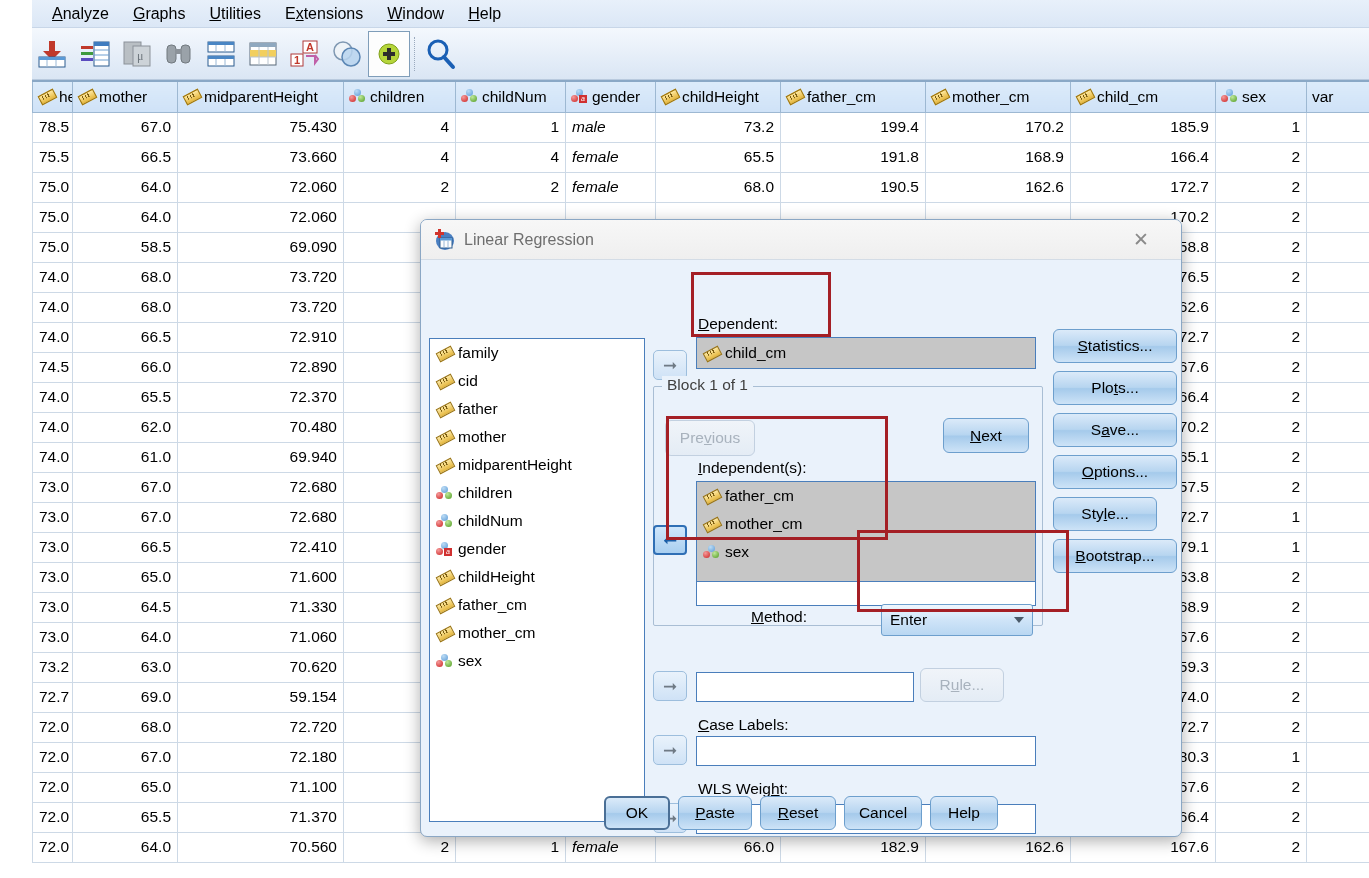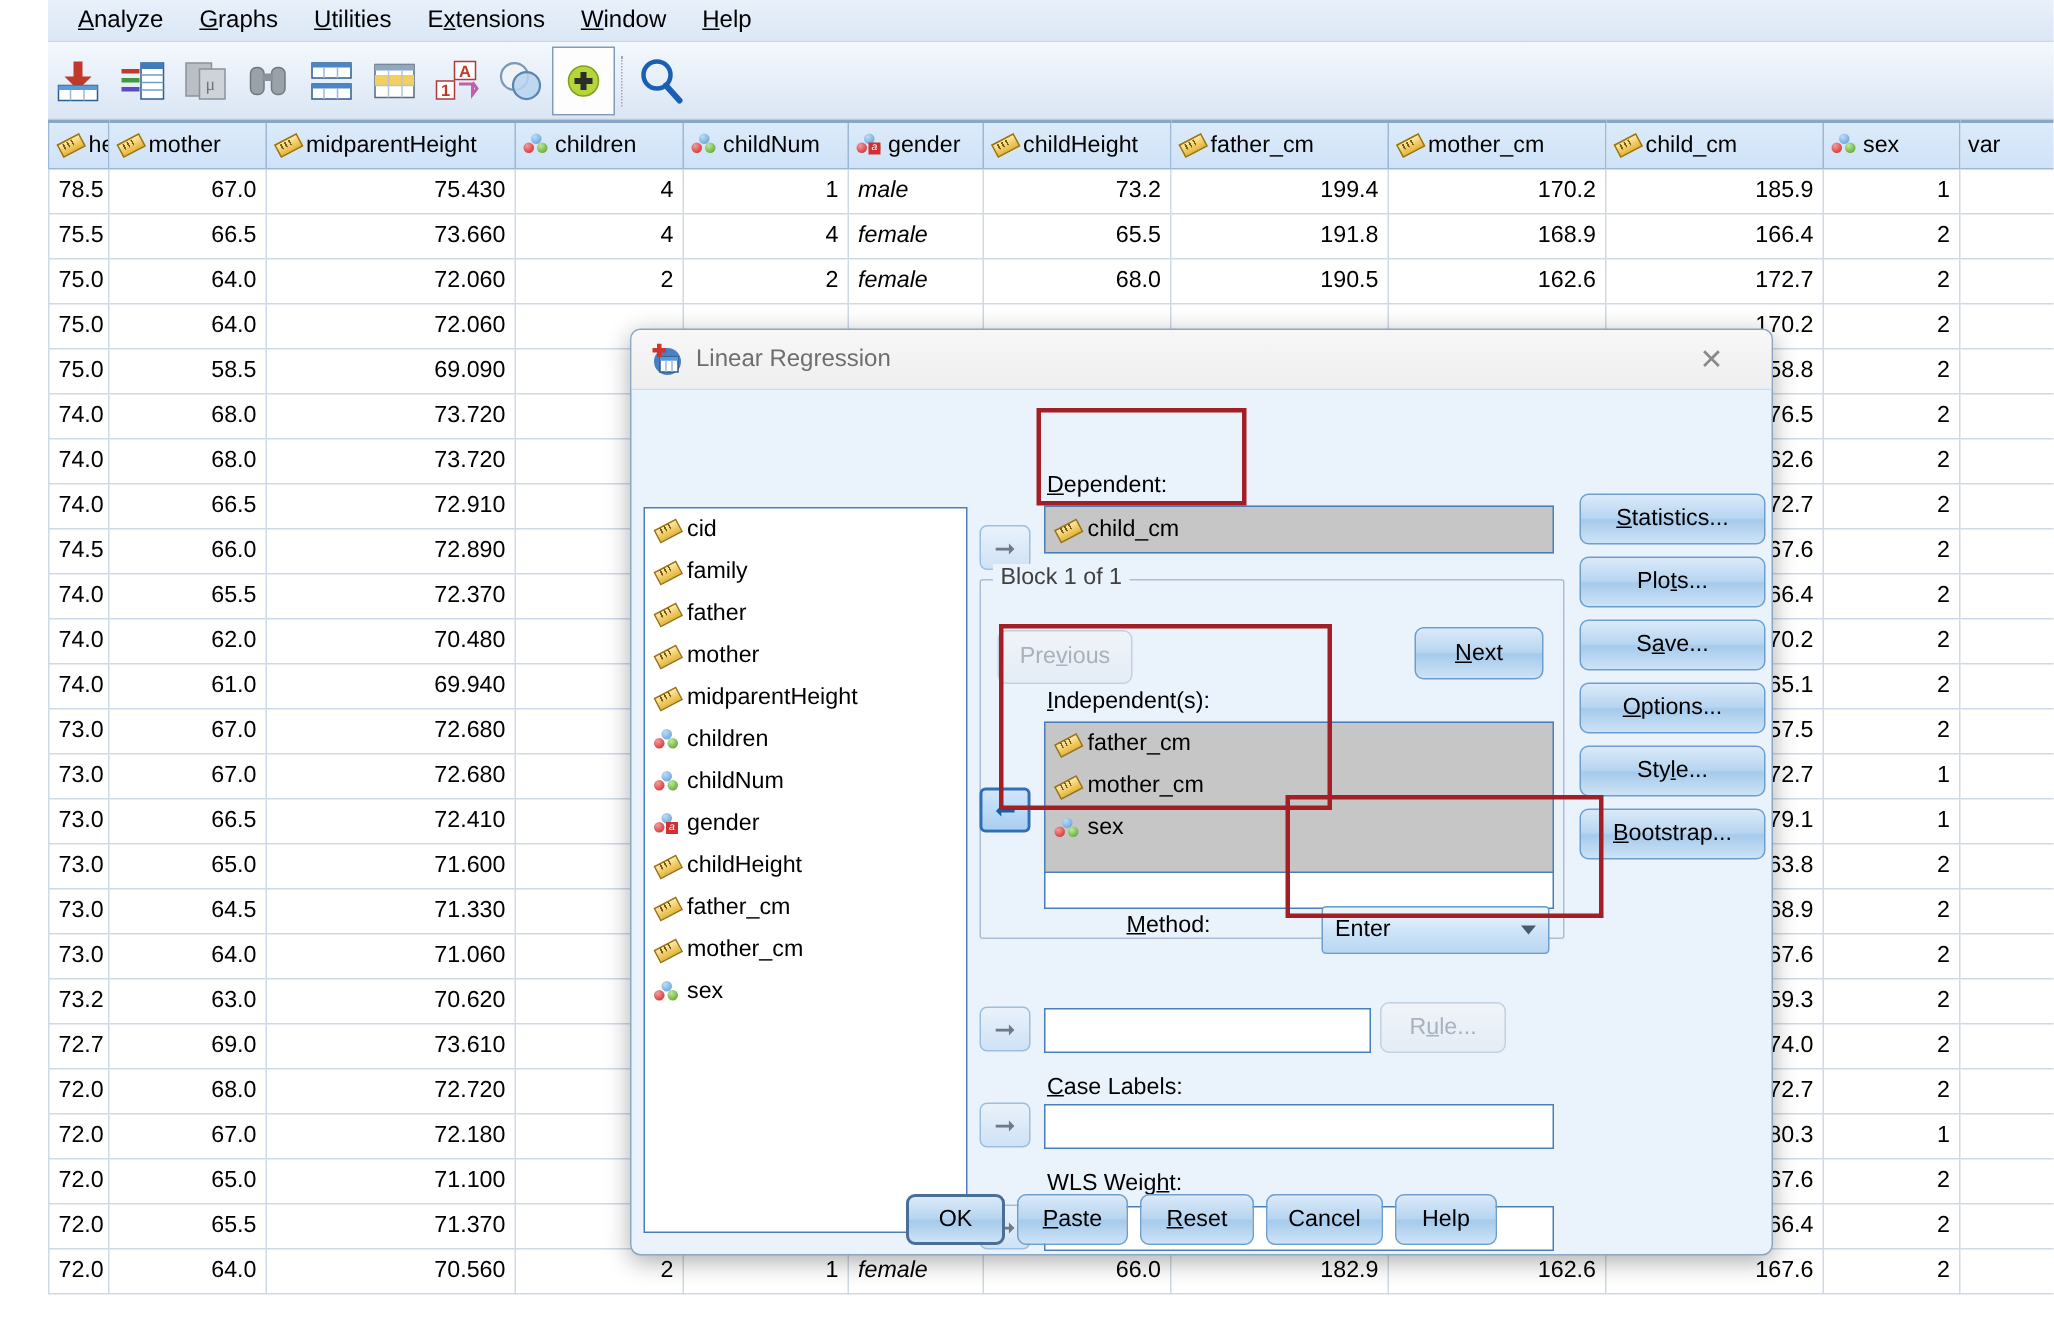"cid" div.vitem { order: before "family" -> after "family" }
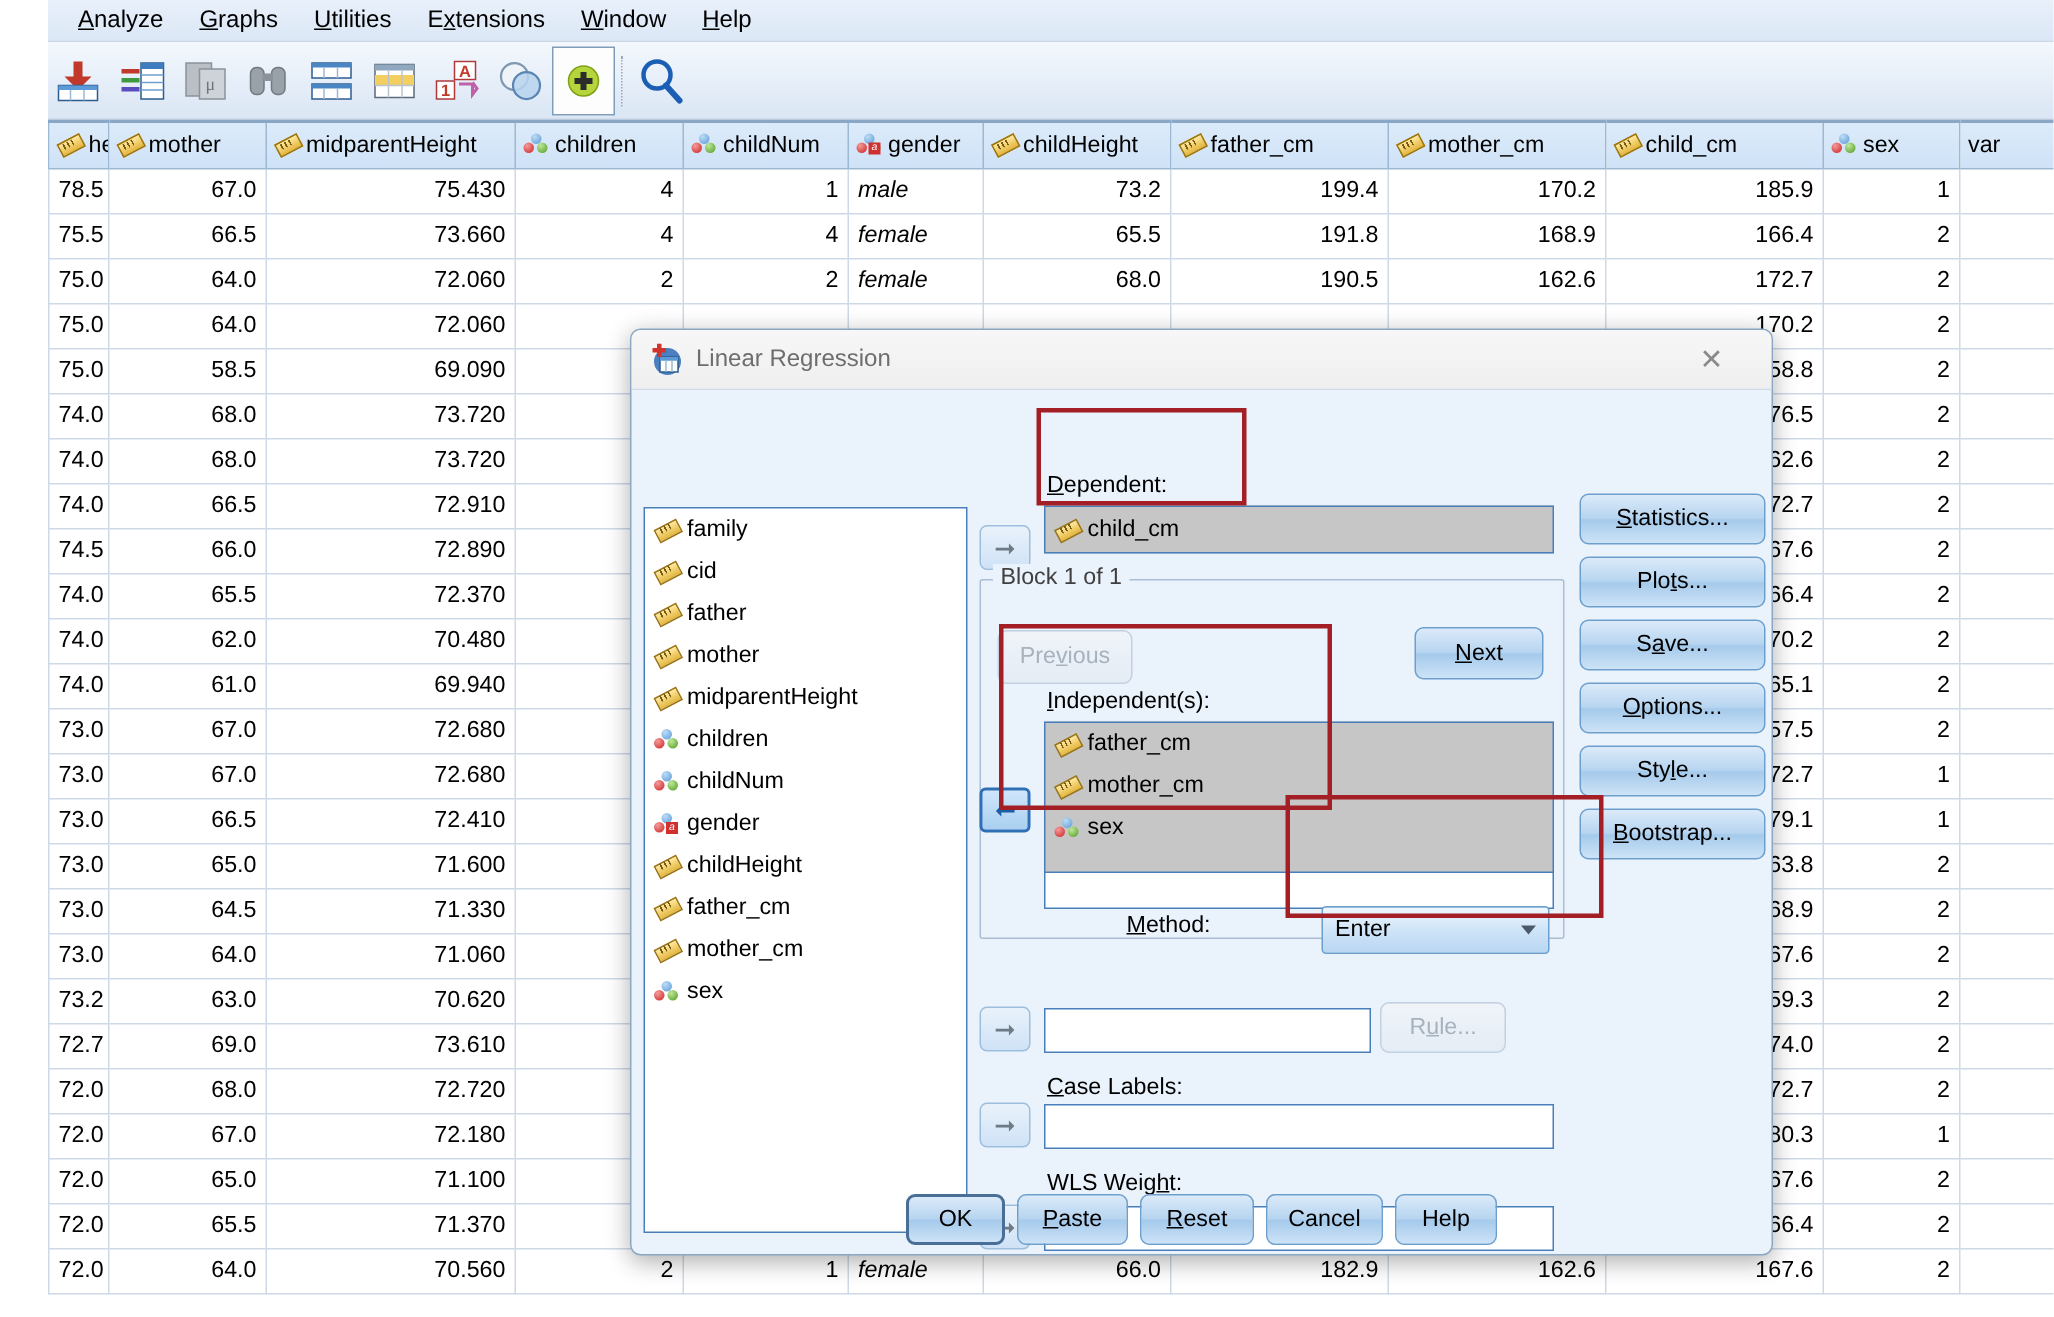"Sty e..." div.btn { width: 124px -> 104px }
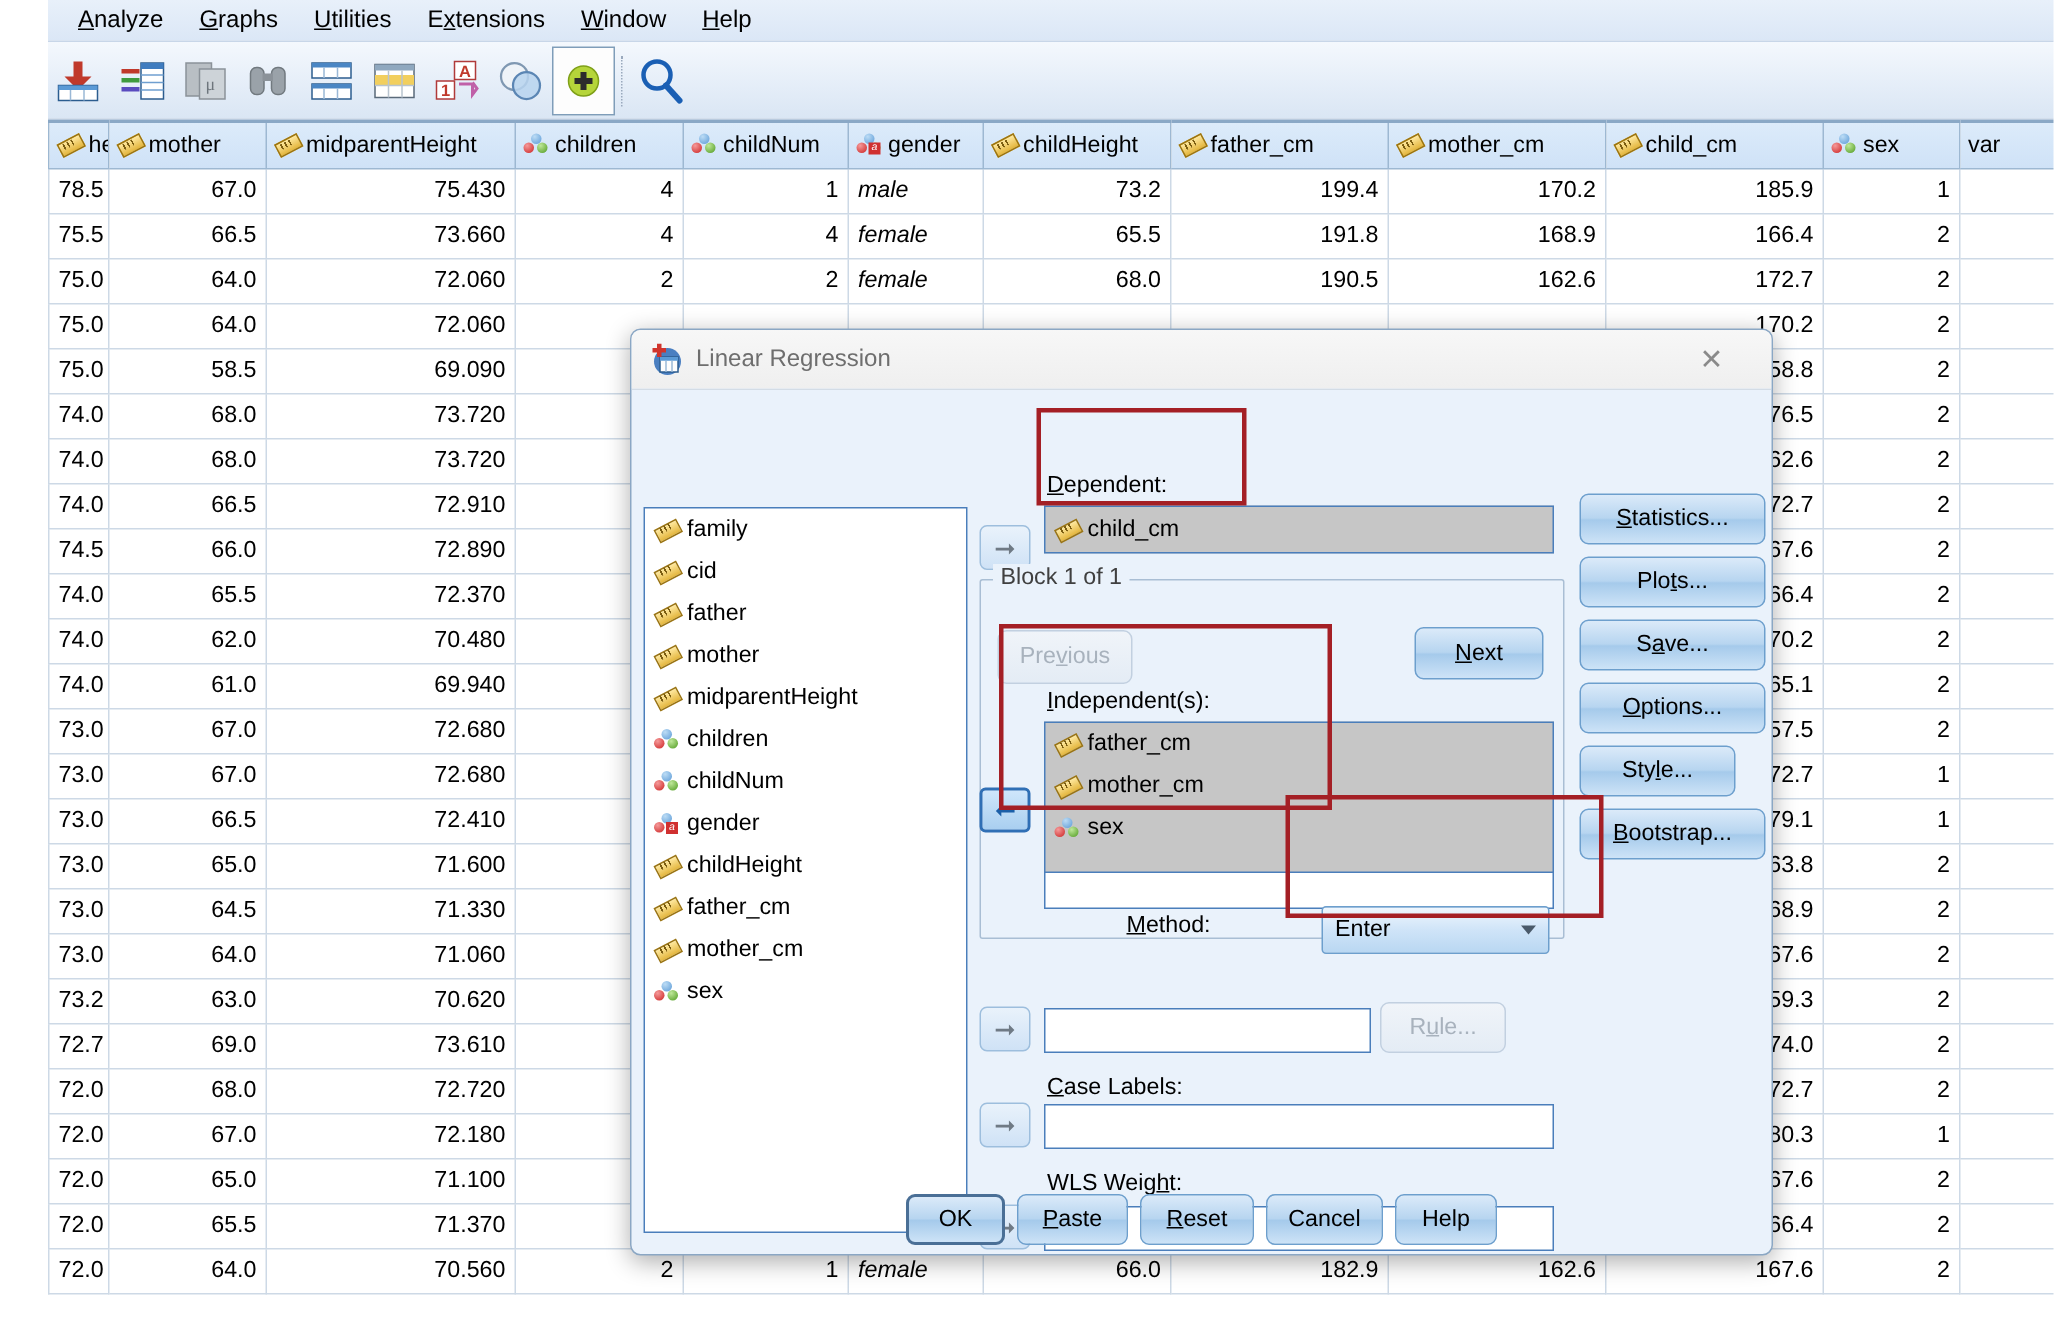"73.610" td.num { text: 73.610 -> 59.154 }
